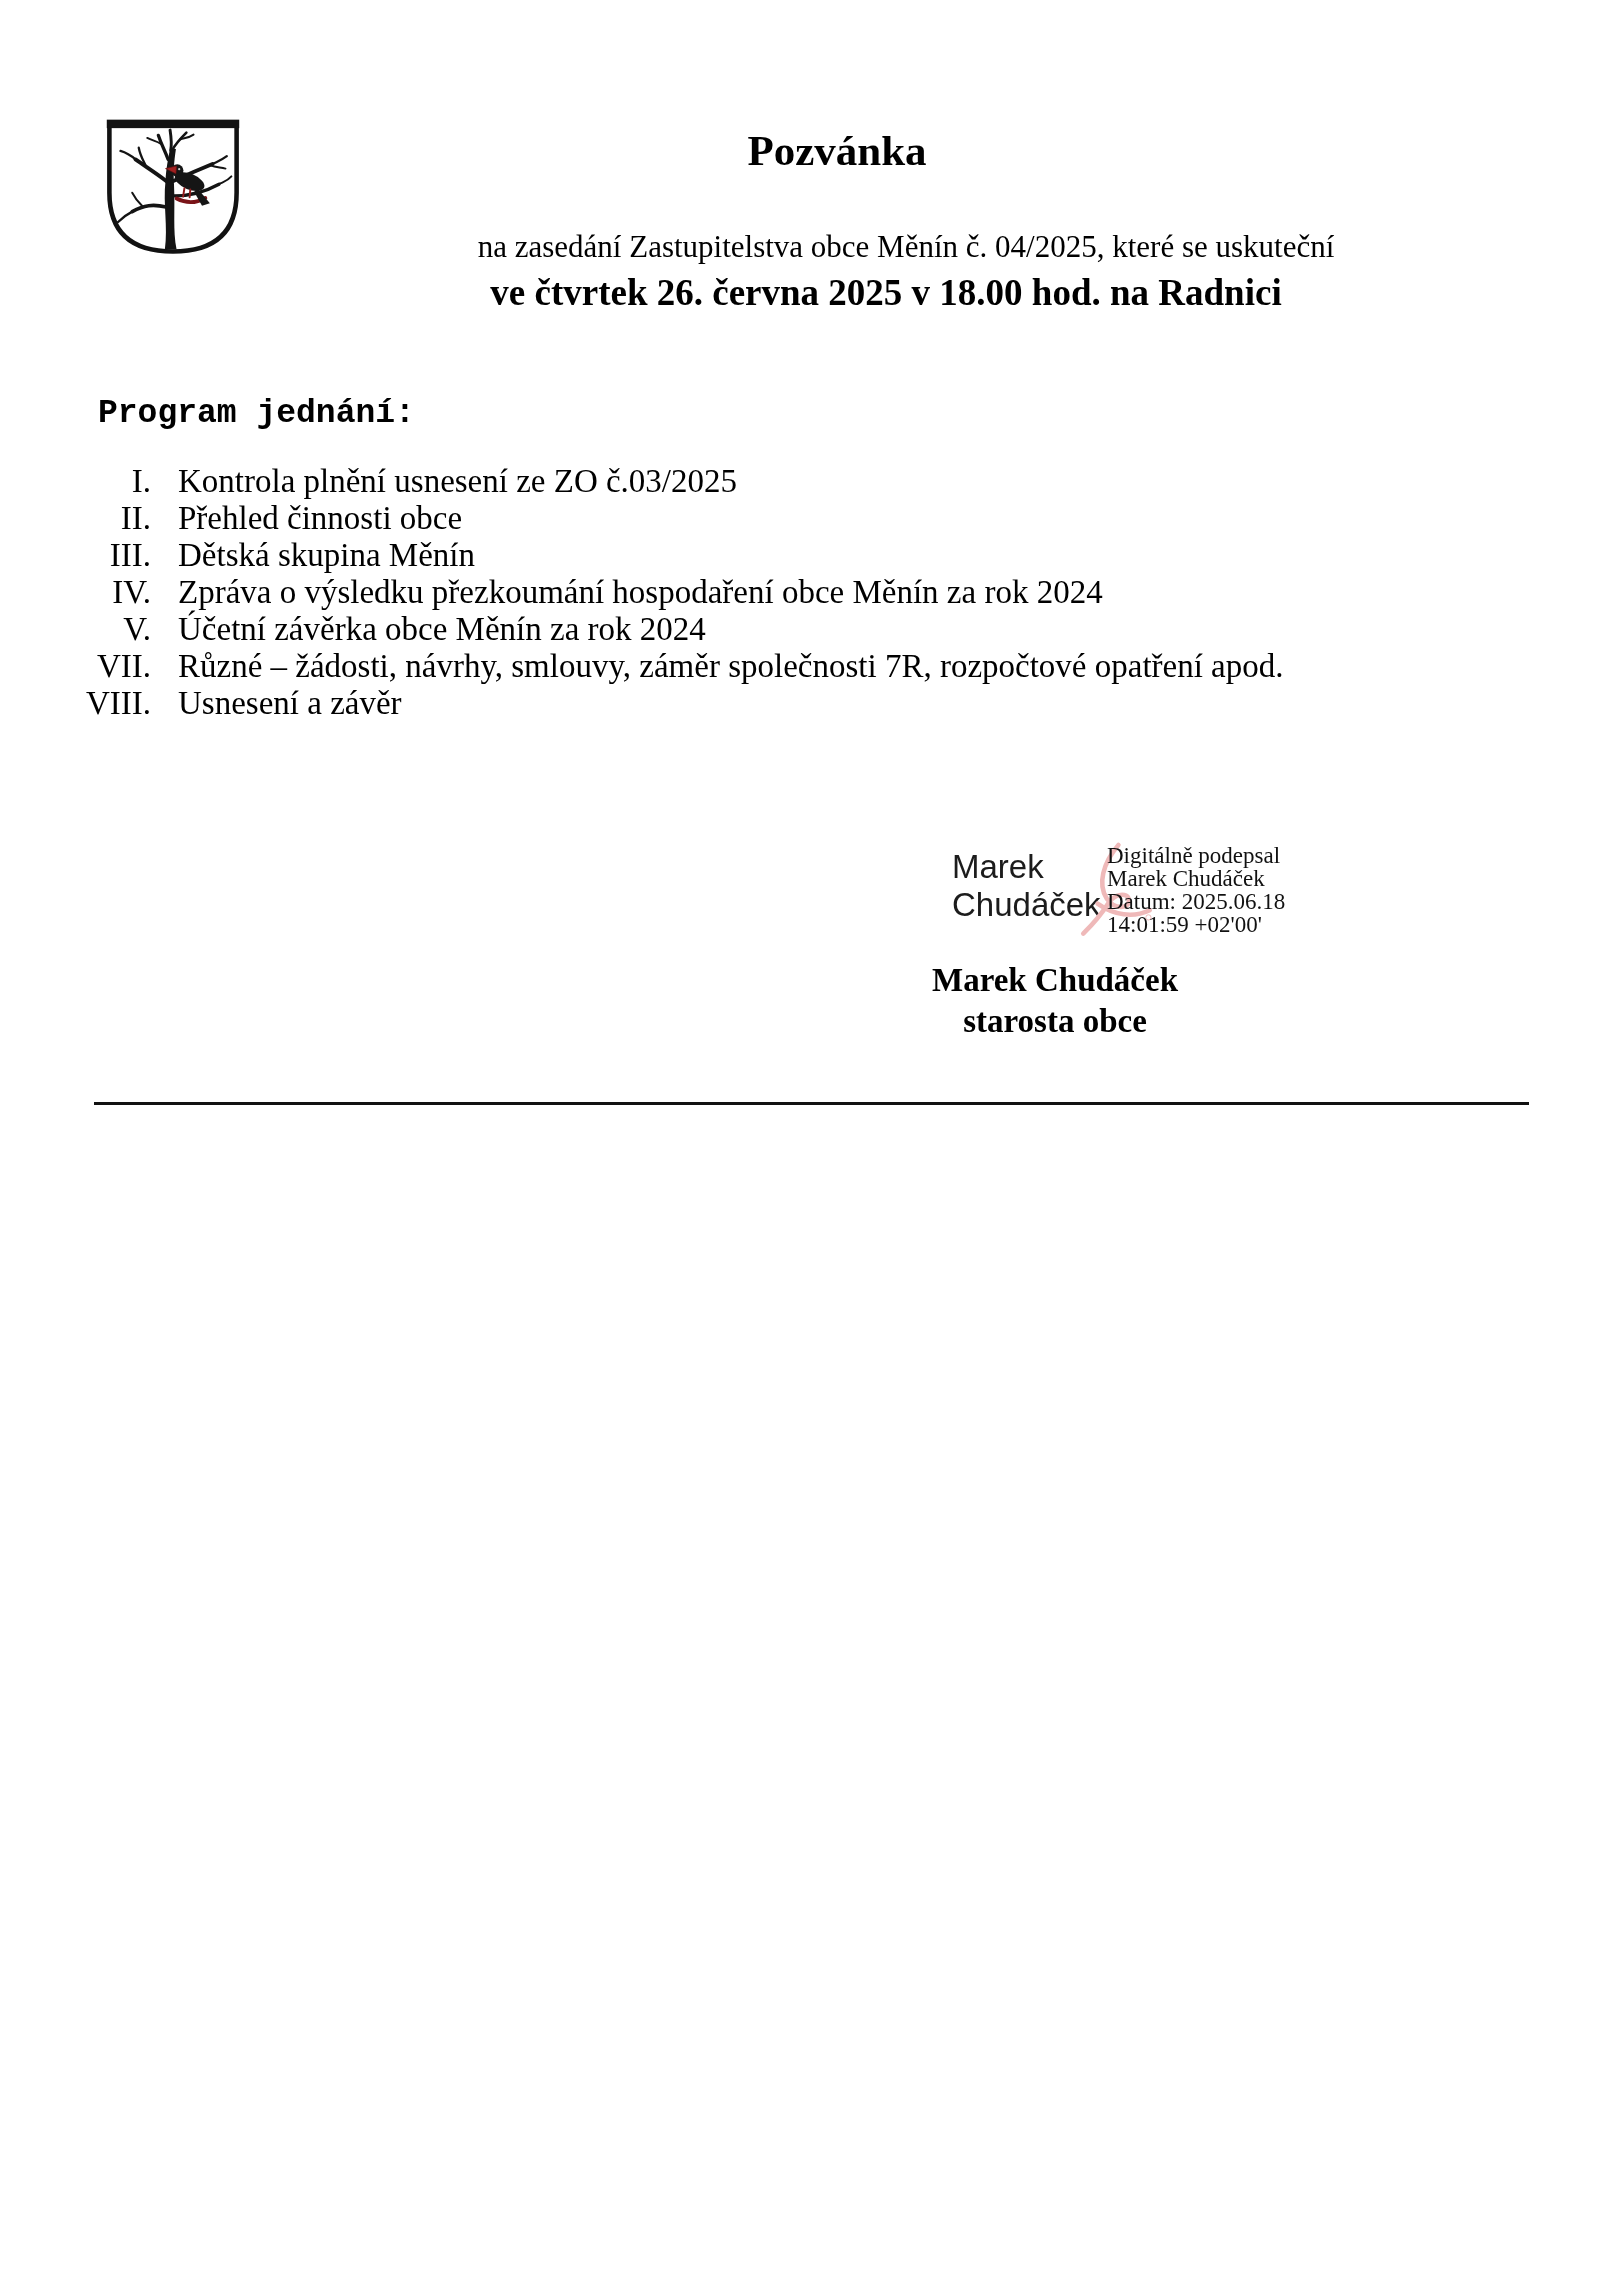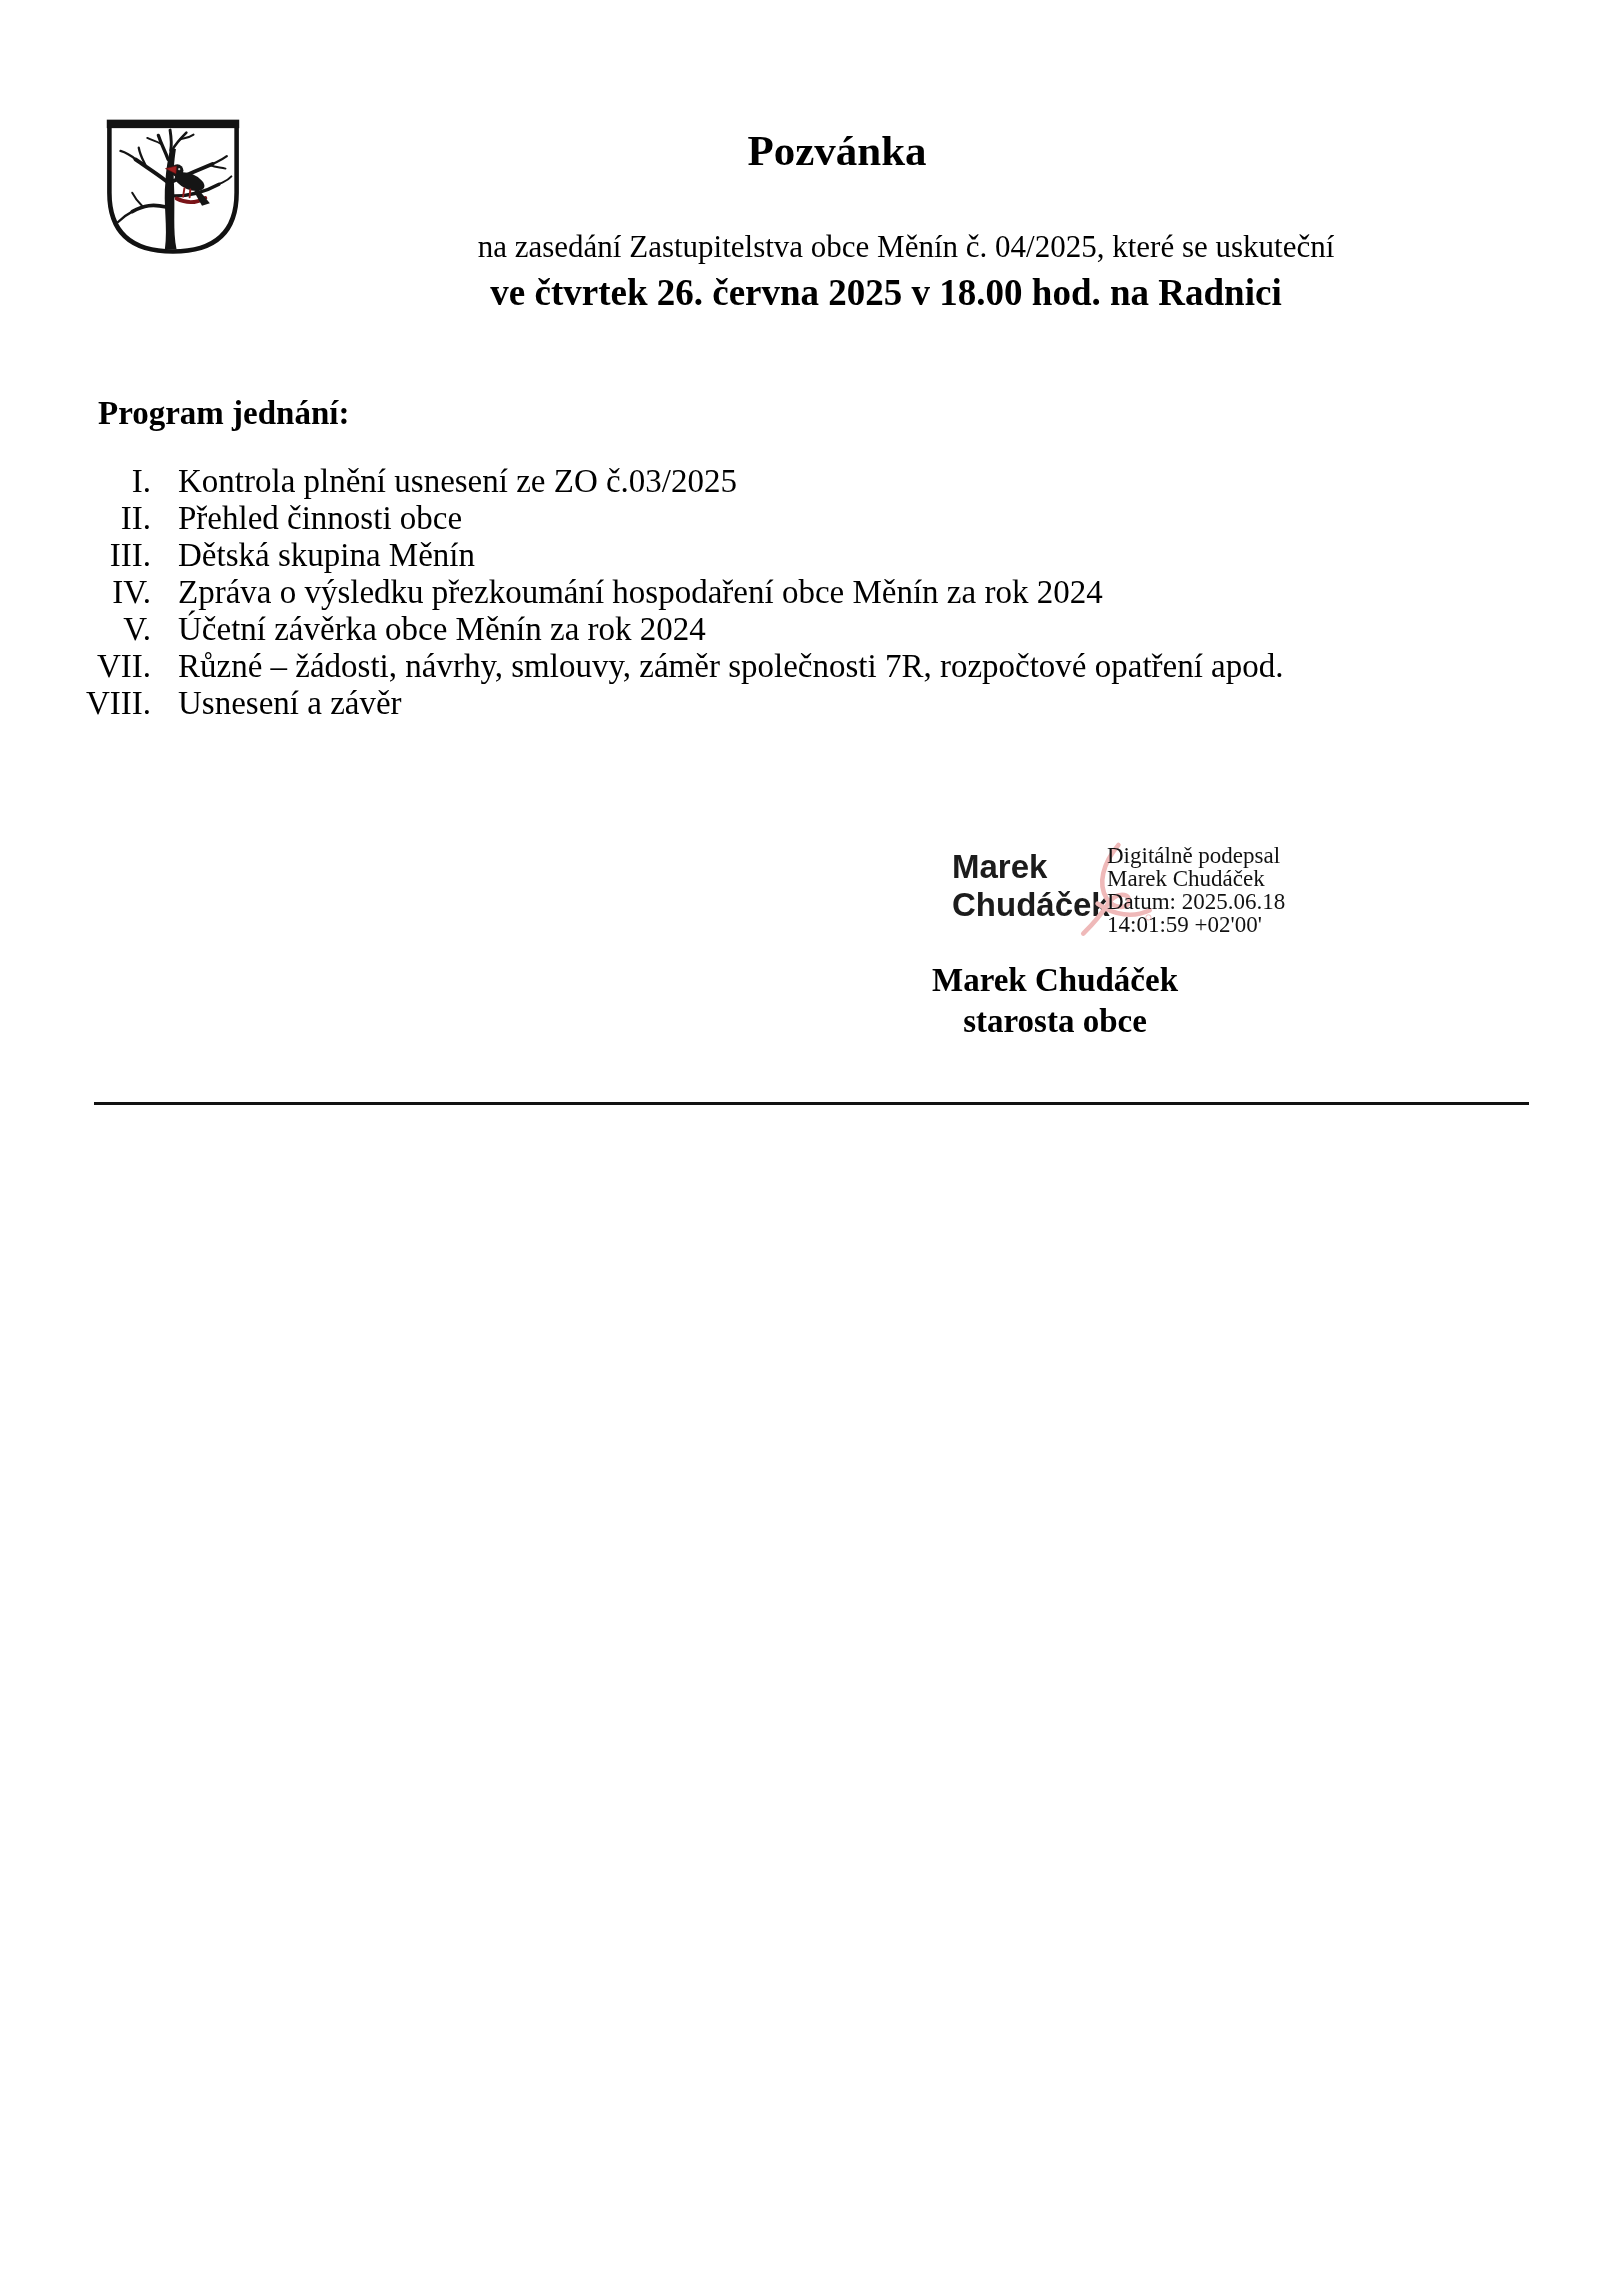"Program jednání:" .agenda-heading { font-family: none -> Liberation Mono, monospace }
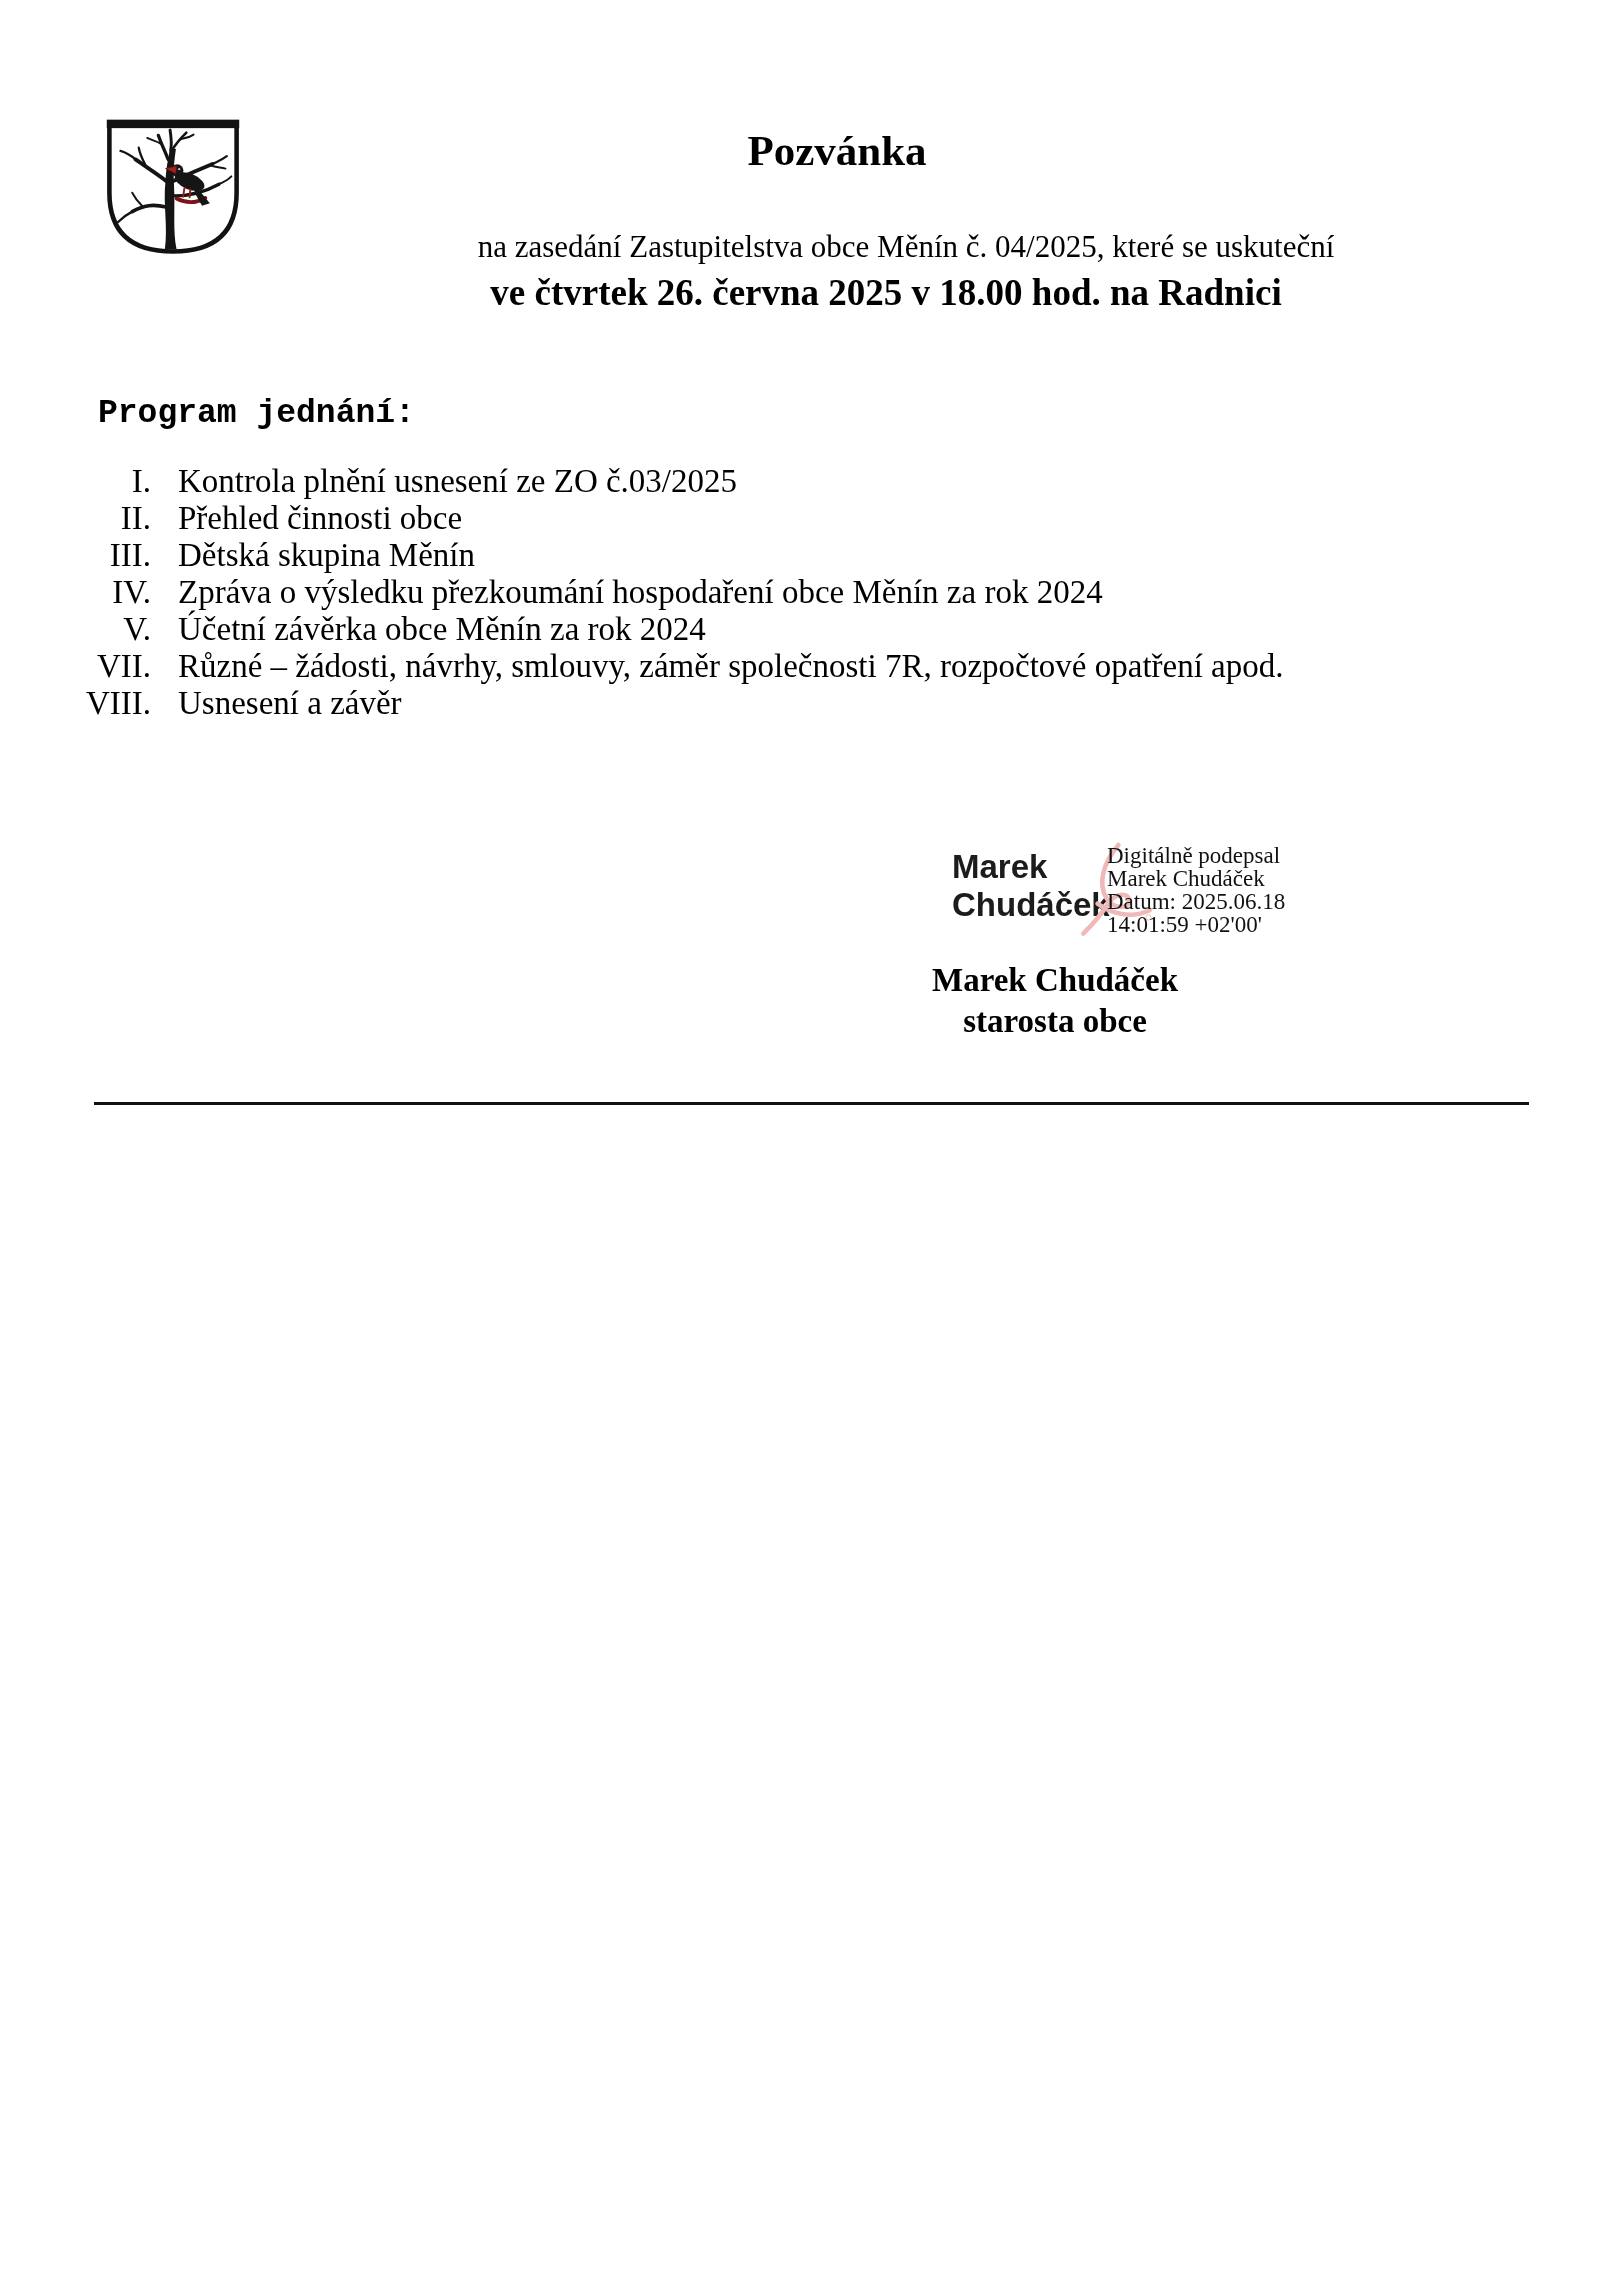"Marek" .stamp-name { font-weight: bold -> none }
